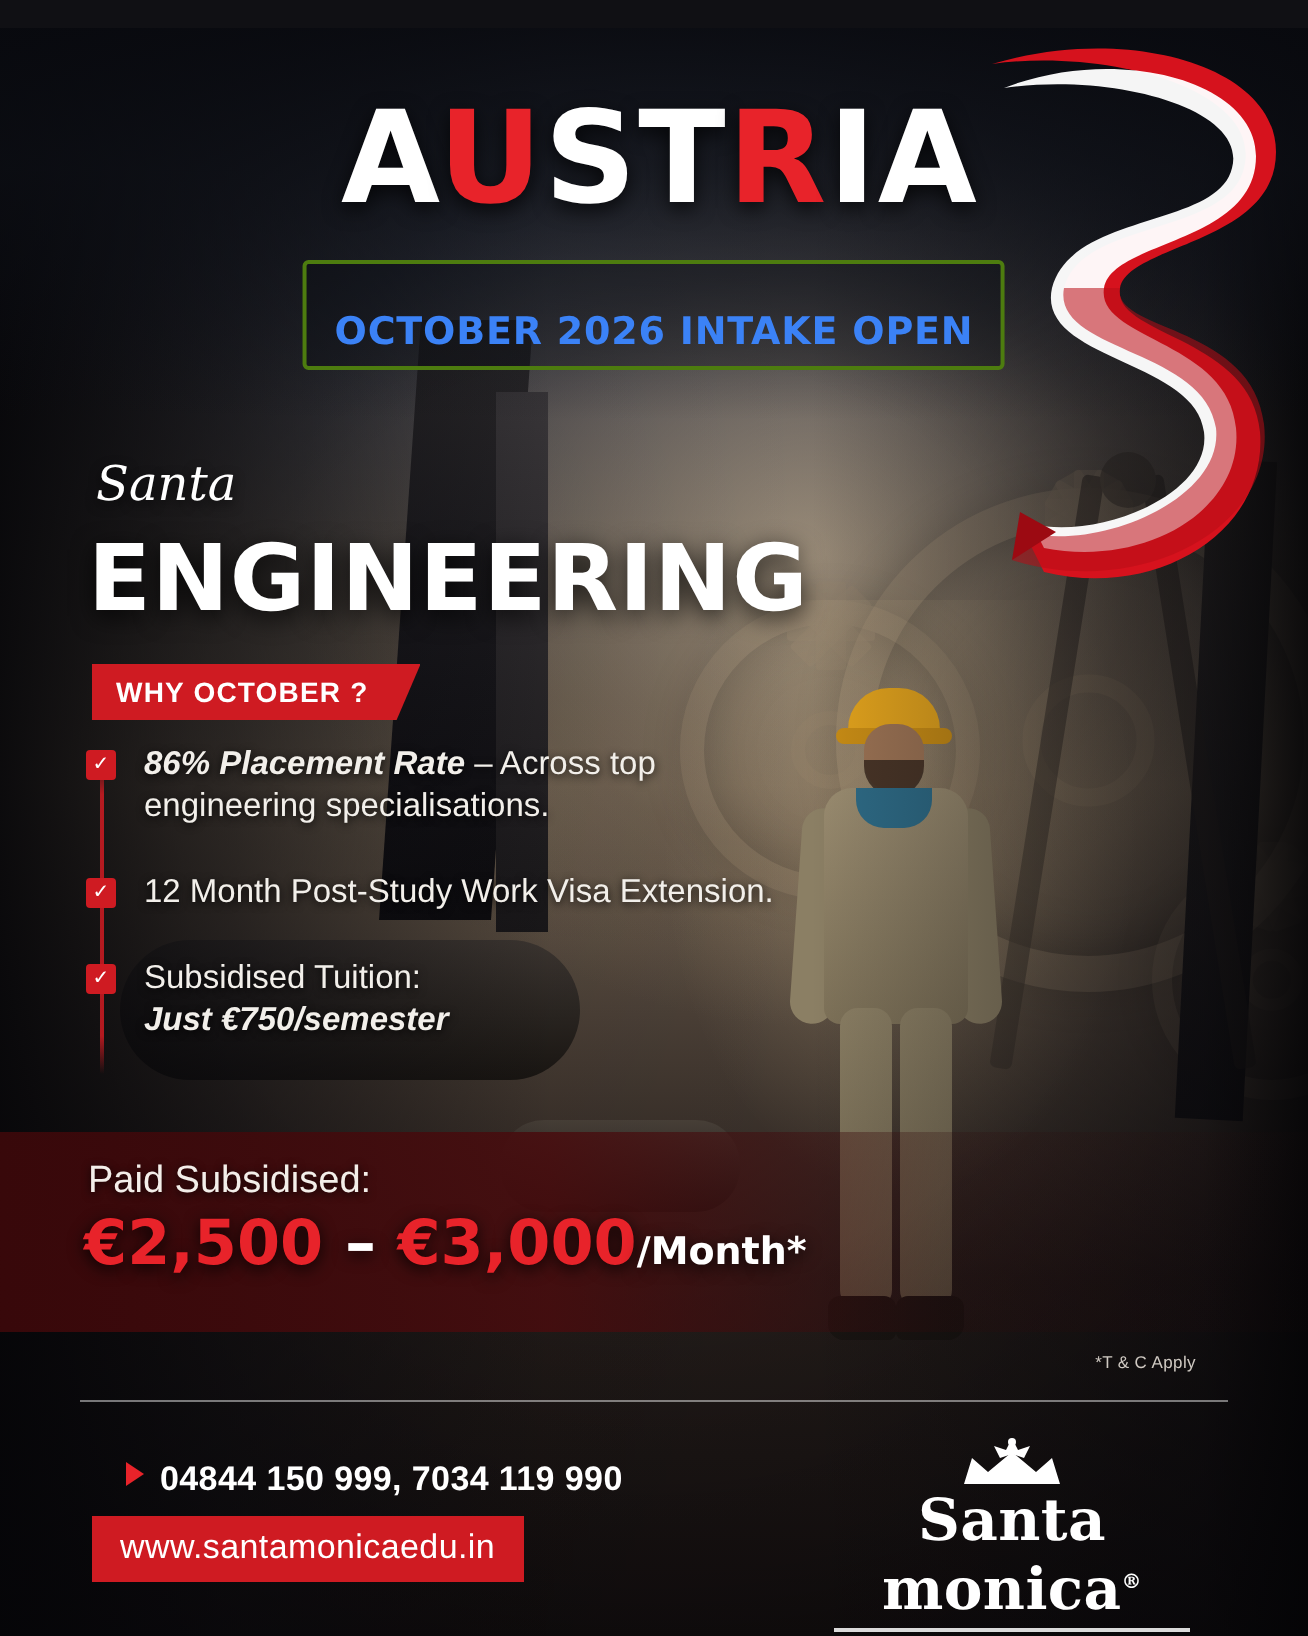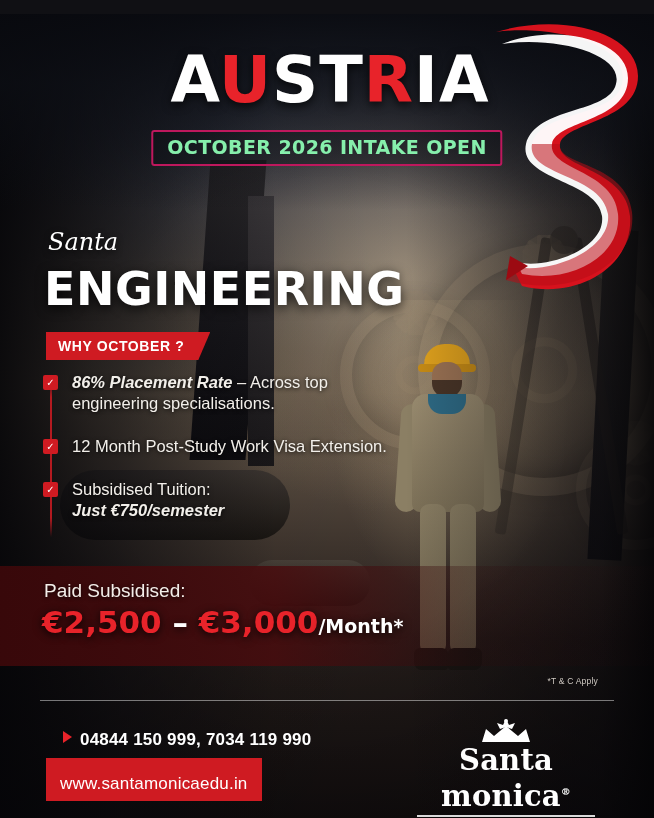"OCTOBER 2026 INTAKE OPEN" .intake { border: 2px solid #be185d -> 2px solid #4d7c0f; color: #86efac -> #3b82f6; padding: 4px 14px 6px -> 23px 14px 6px }
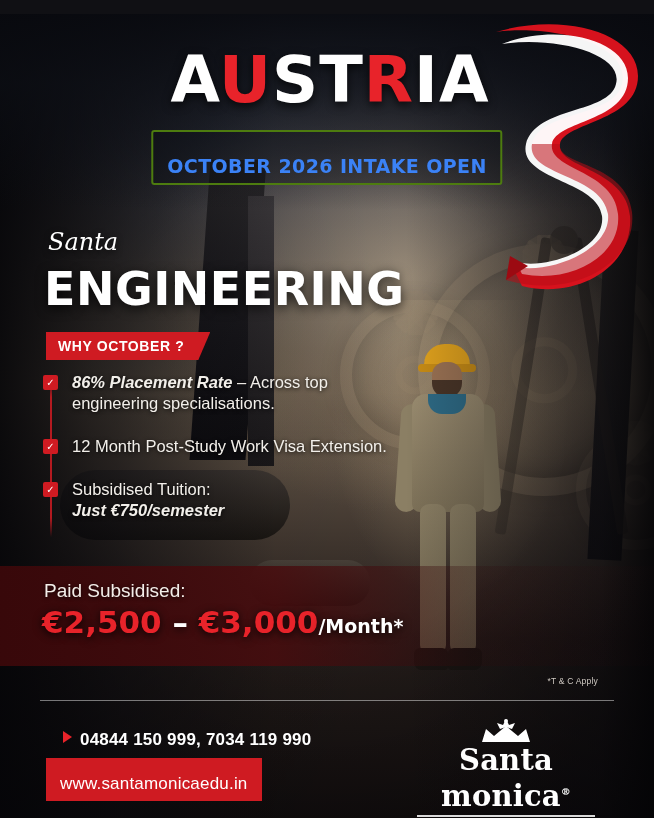"www.santamonicaedu.in" .web { padding: 16px 14px 7px -> 6px 14px 7px }
